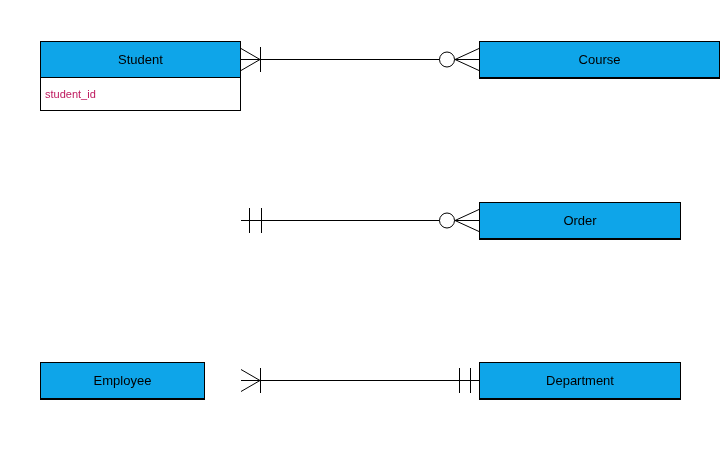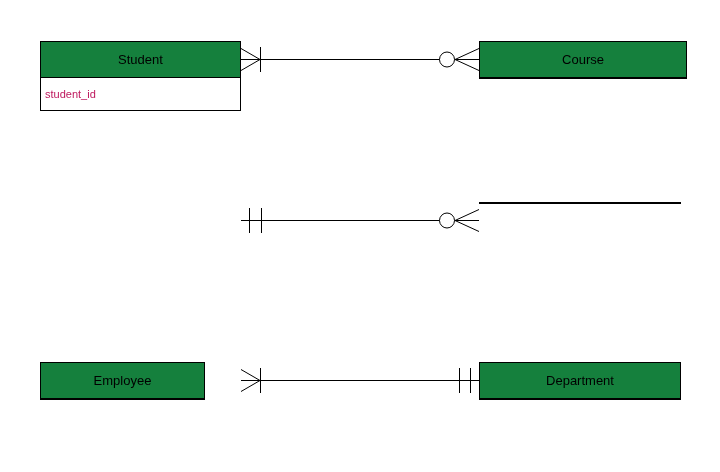"Student" .entity-header { background: #15803d -> #0ea5e9 }
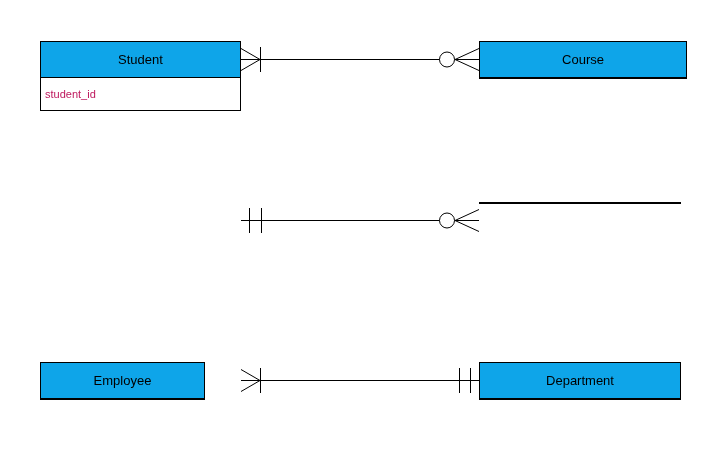"Course" div.entity { width: 208px -> 241px }
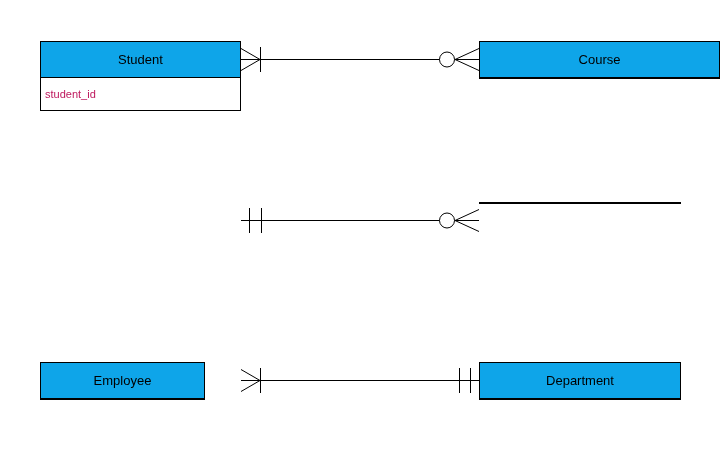"Order" div.entity-header { html: none -> <div>Order</div> }
